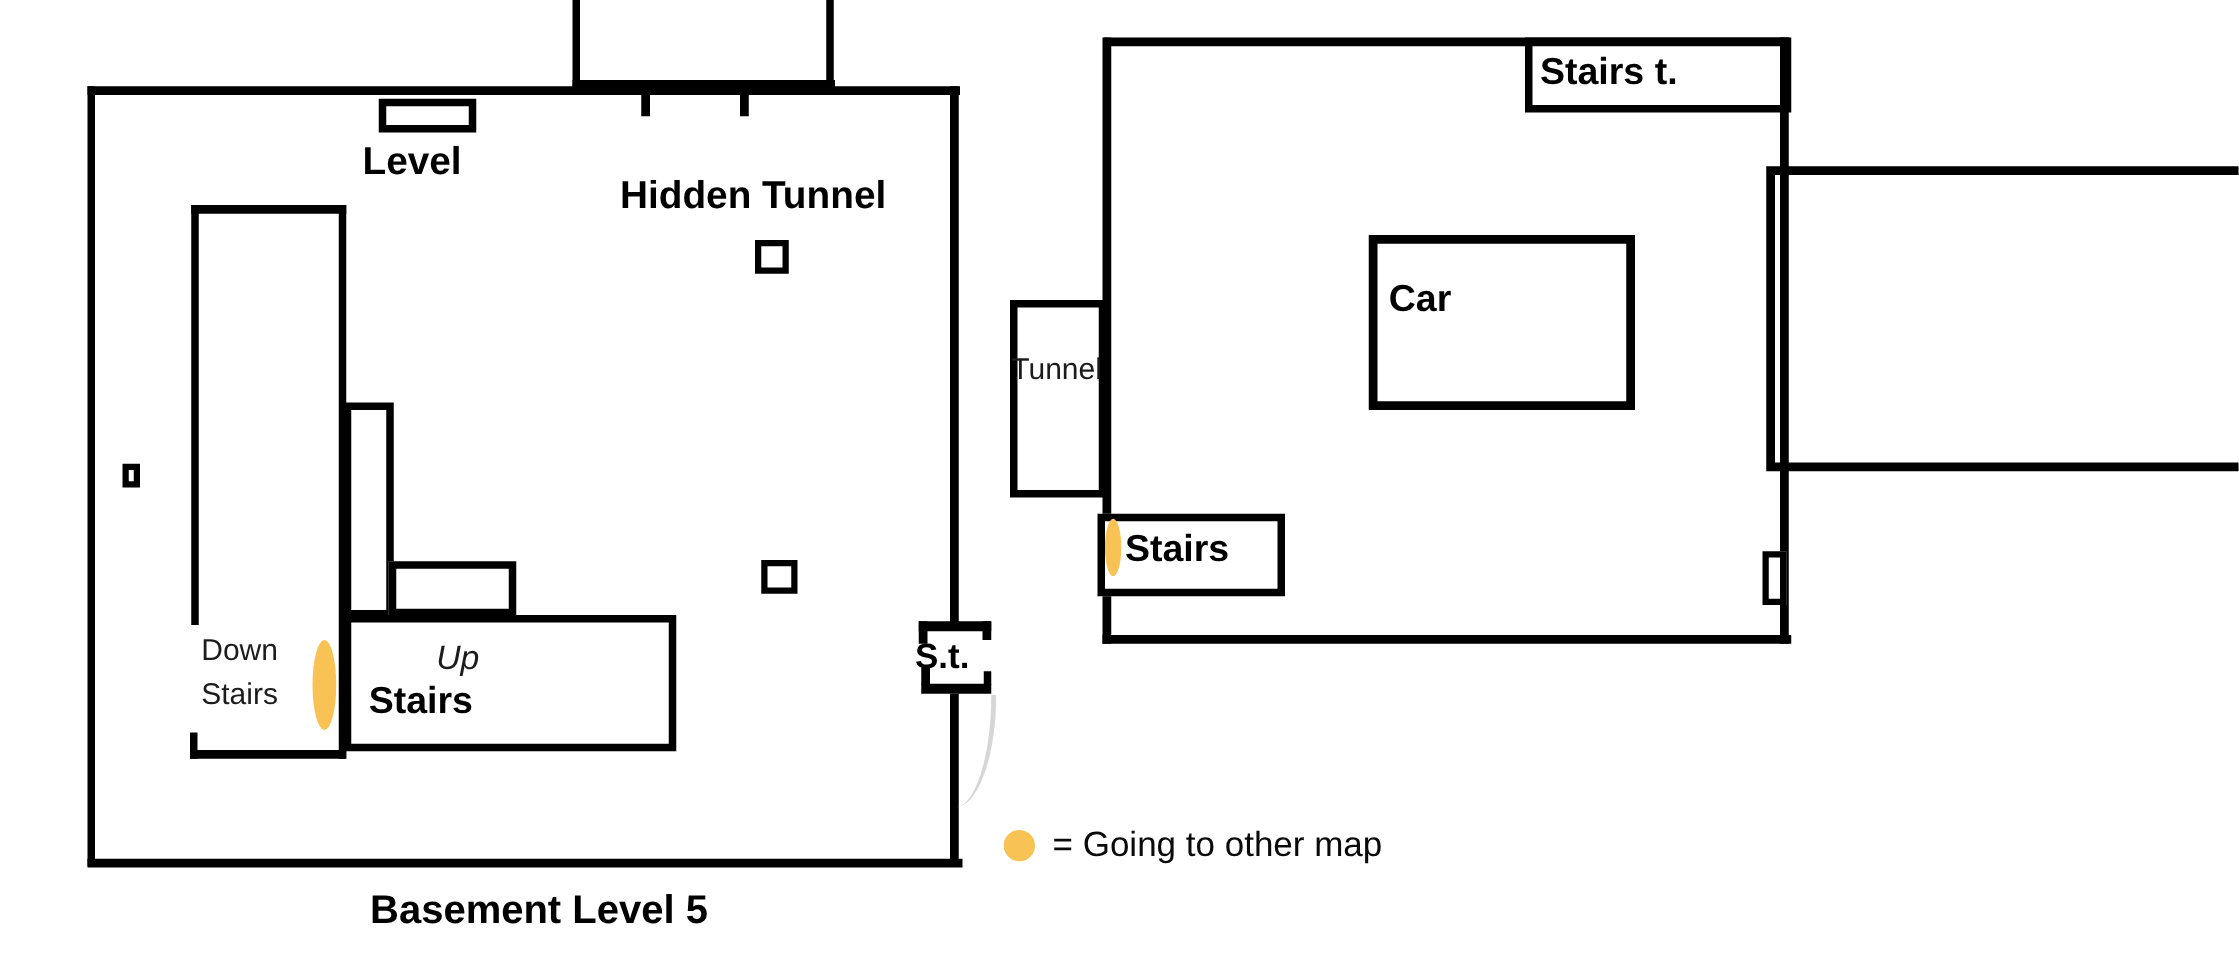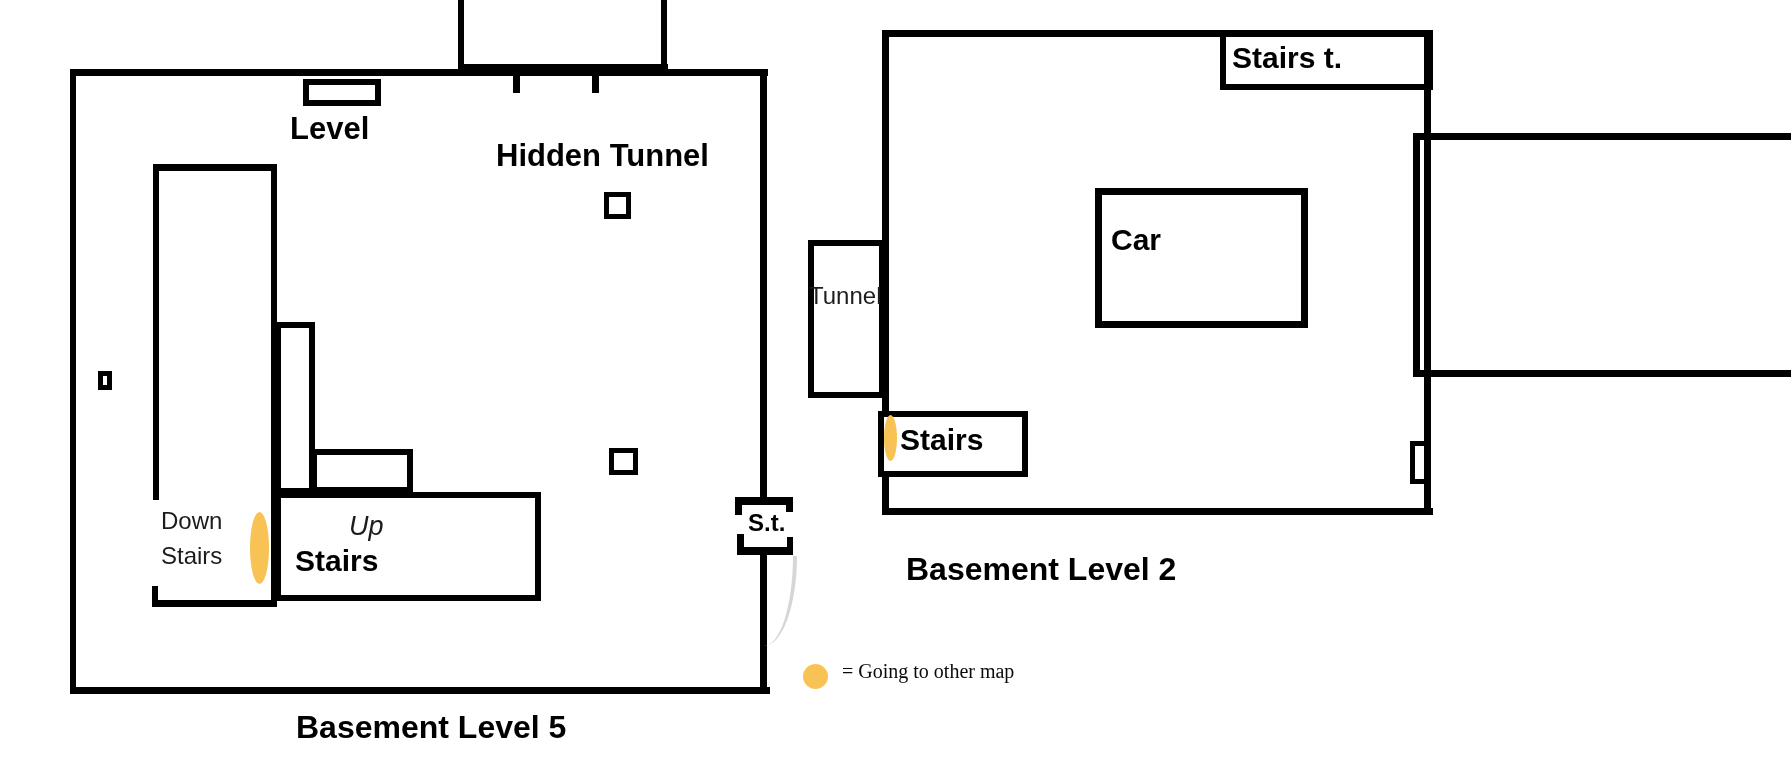"S.t." div.lbl { font-size: 24px -> 28px; margin-left: 16px -> none }
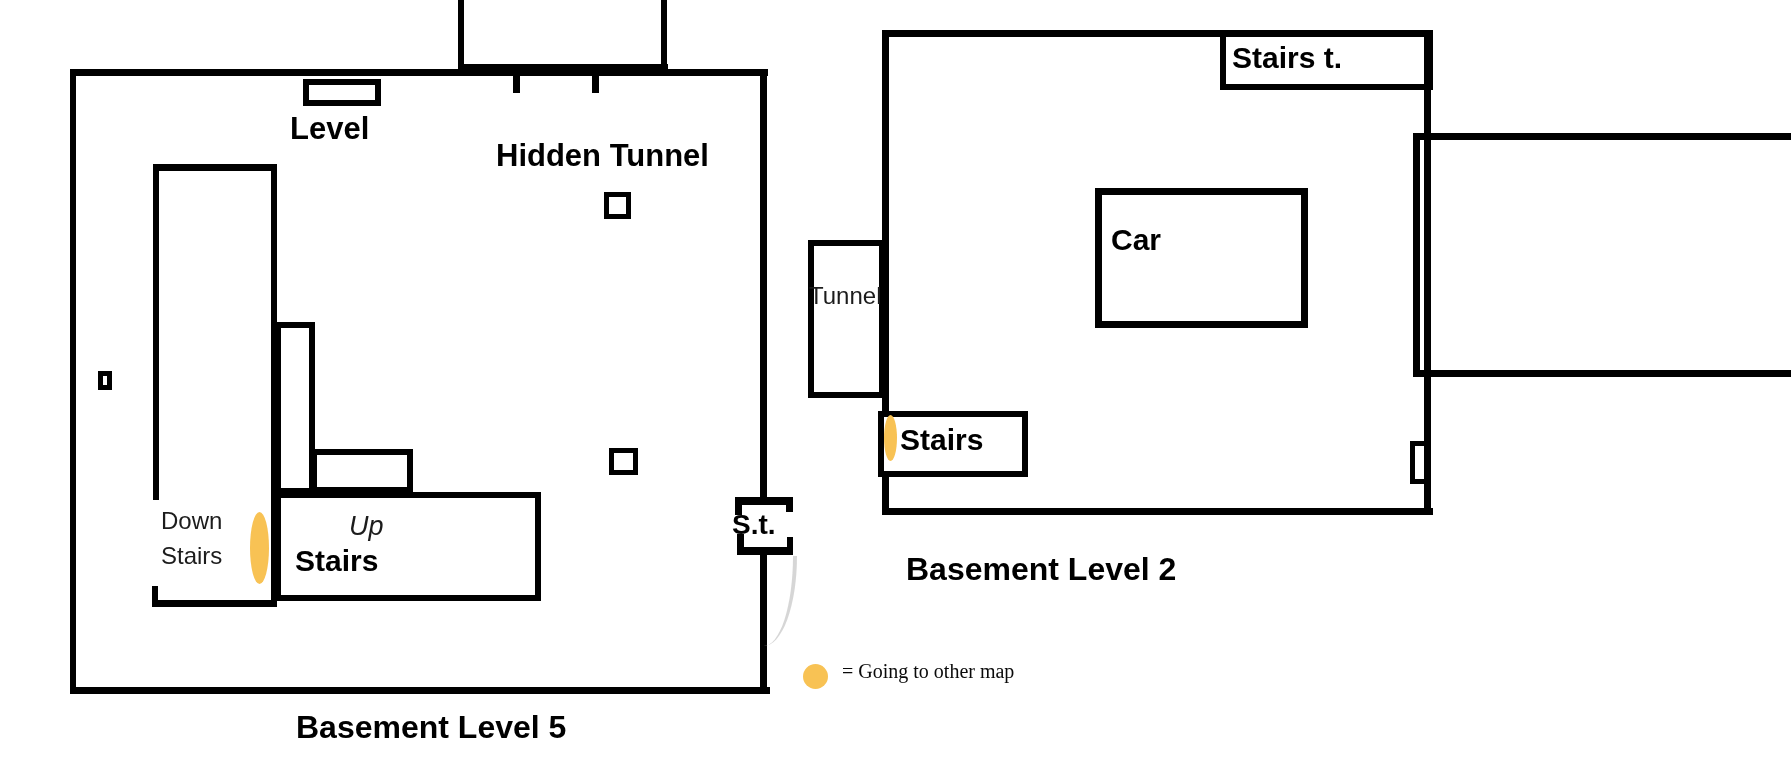"Basement Level 2" div.lbl { html: <div>Basement Level 2</div> -> none }
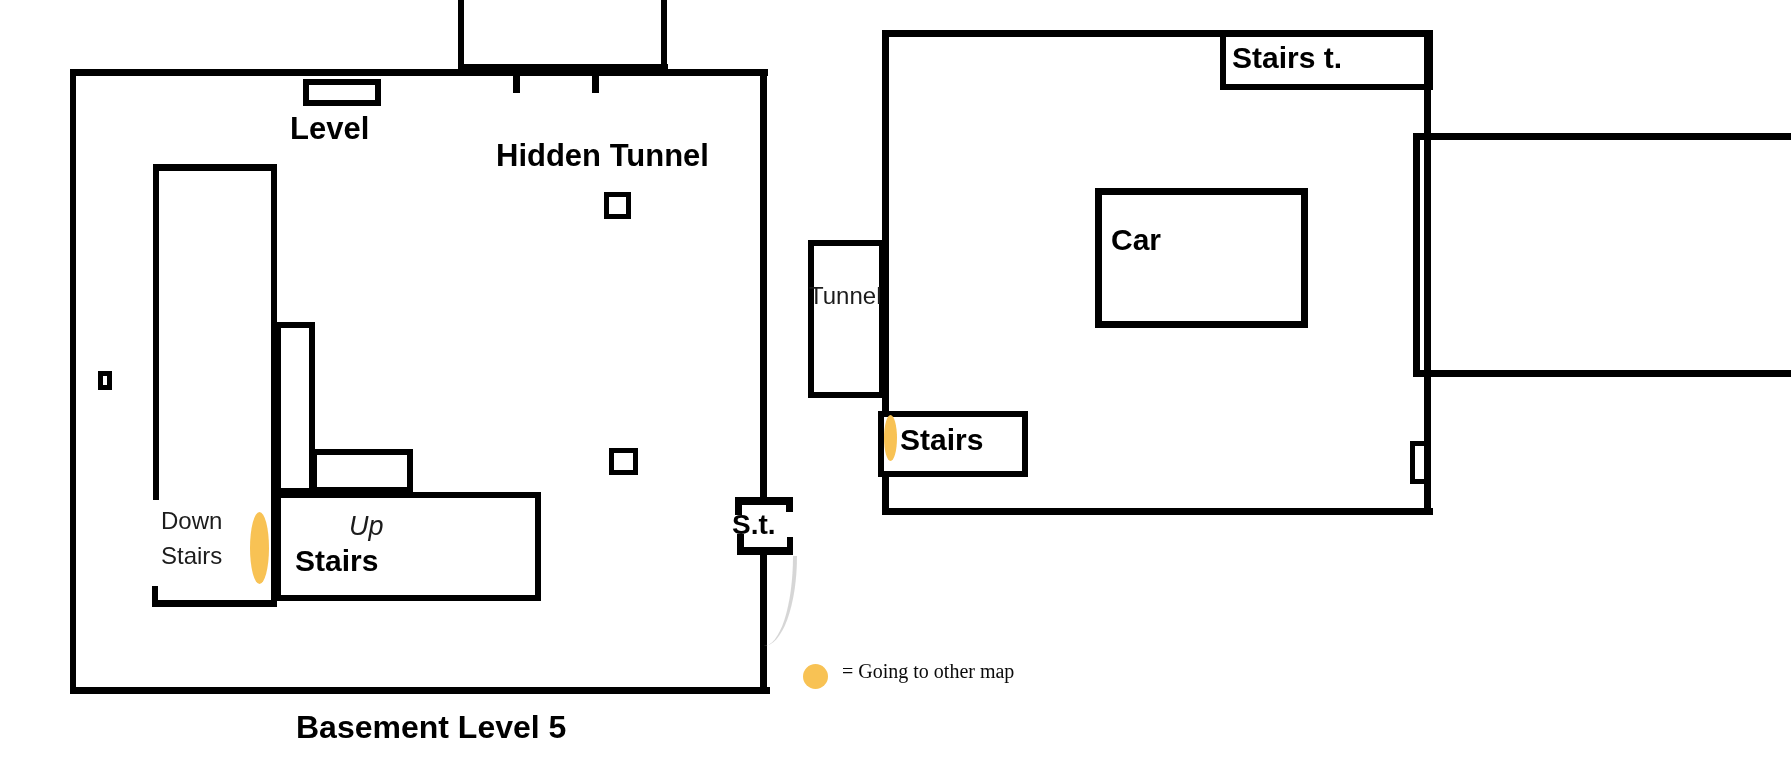"= Going to other map" div.lbl-light { font-family: Liberation Serif, serif -> none; font-size: 20px -> 28px }
